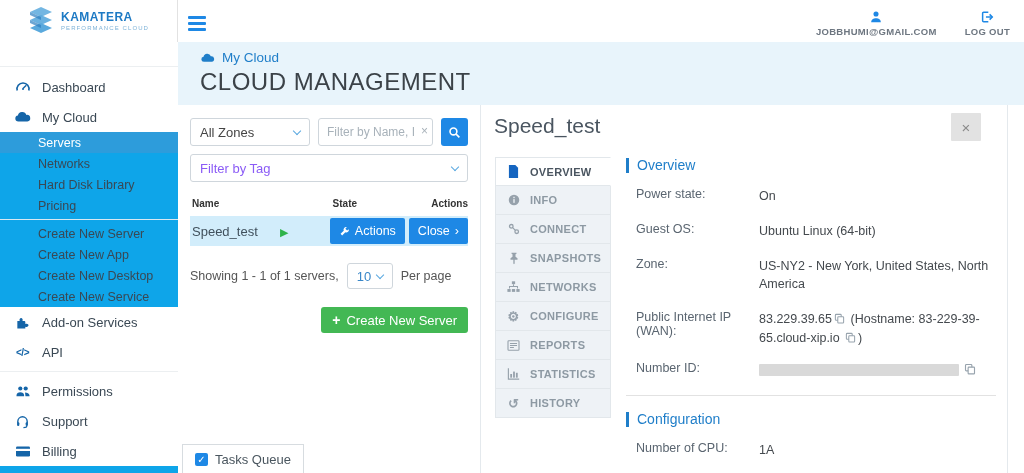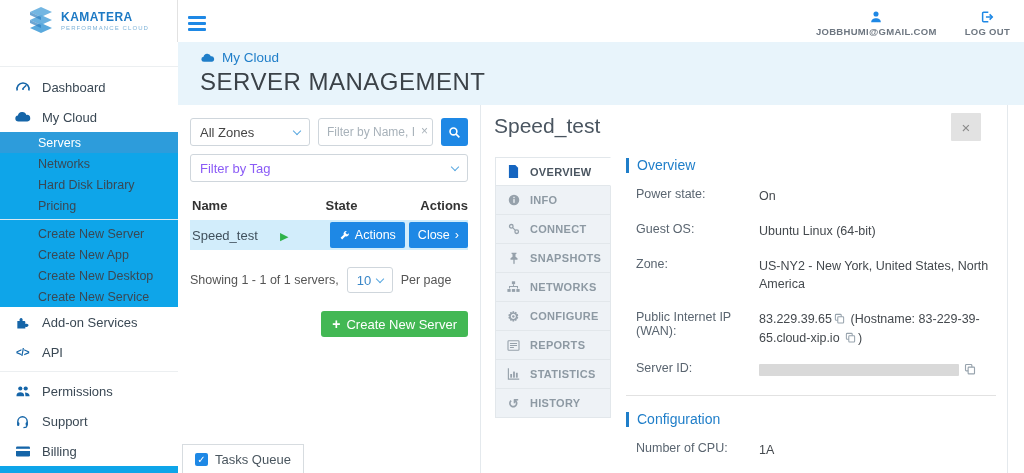"SERVER MANAGEMENT" div.page-title { text: SERVER -> CLOUD }
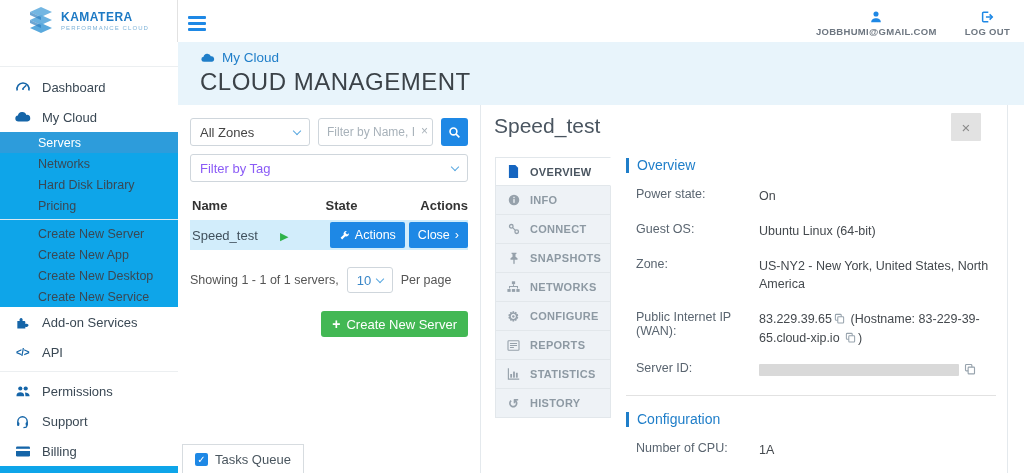"Name" .tbl-head { font-size: 13px -> 10px }
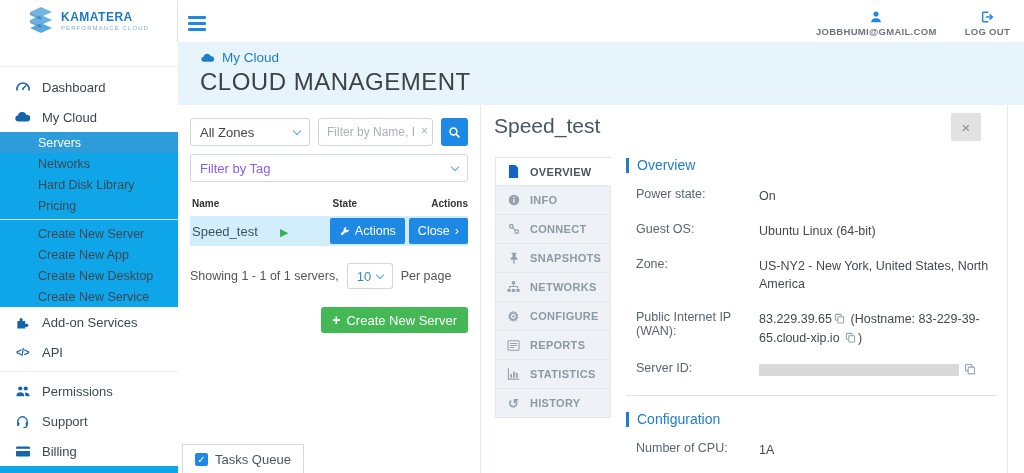"Server ID:" span.f-label { text: Server -> Number }
